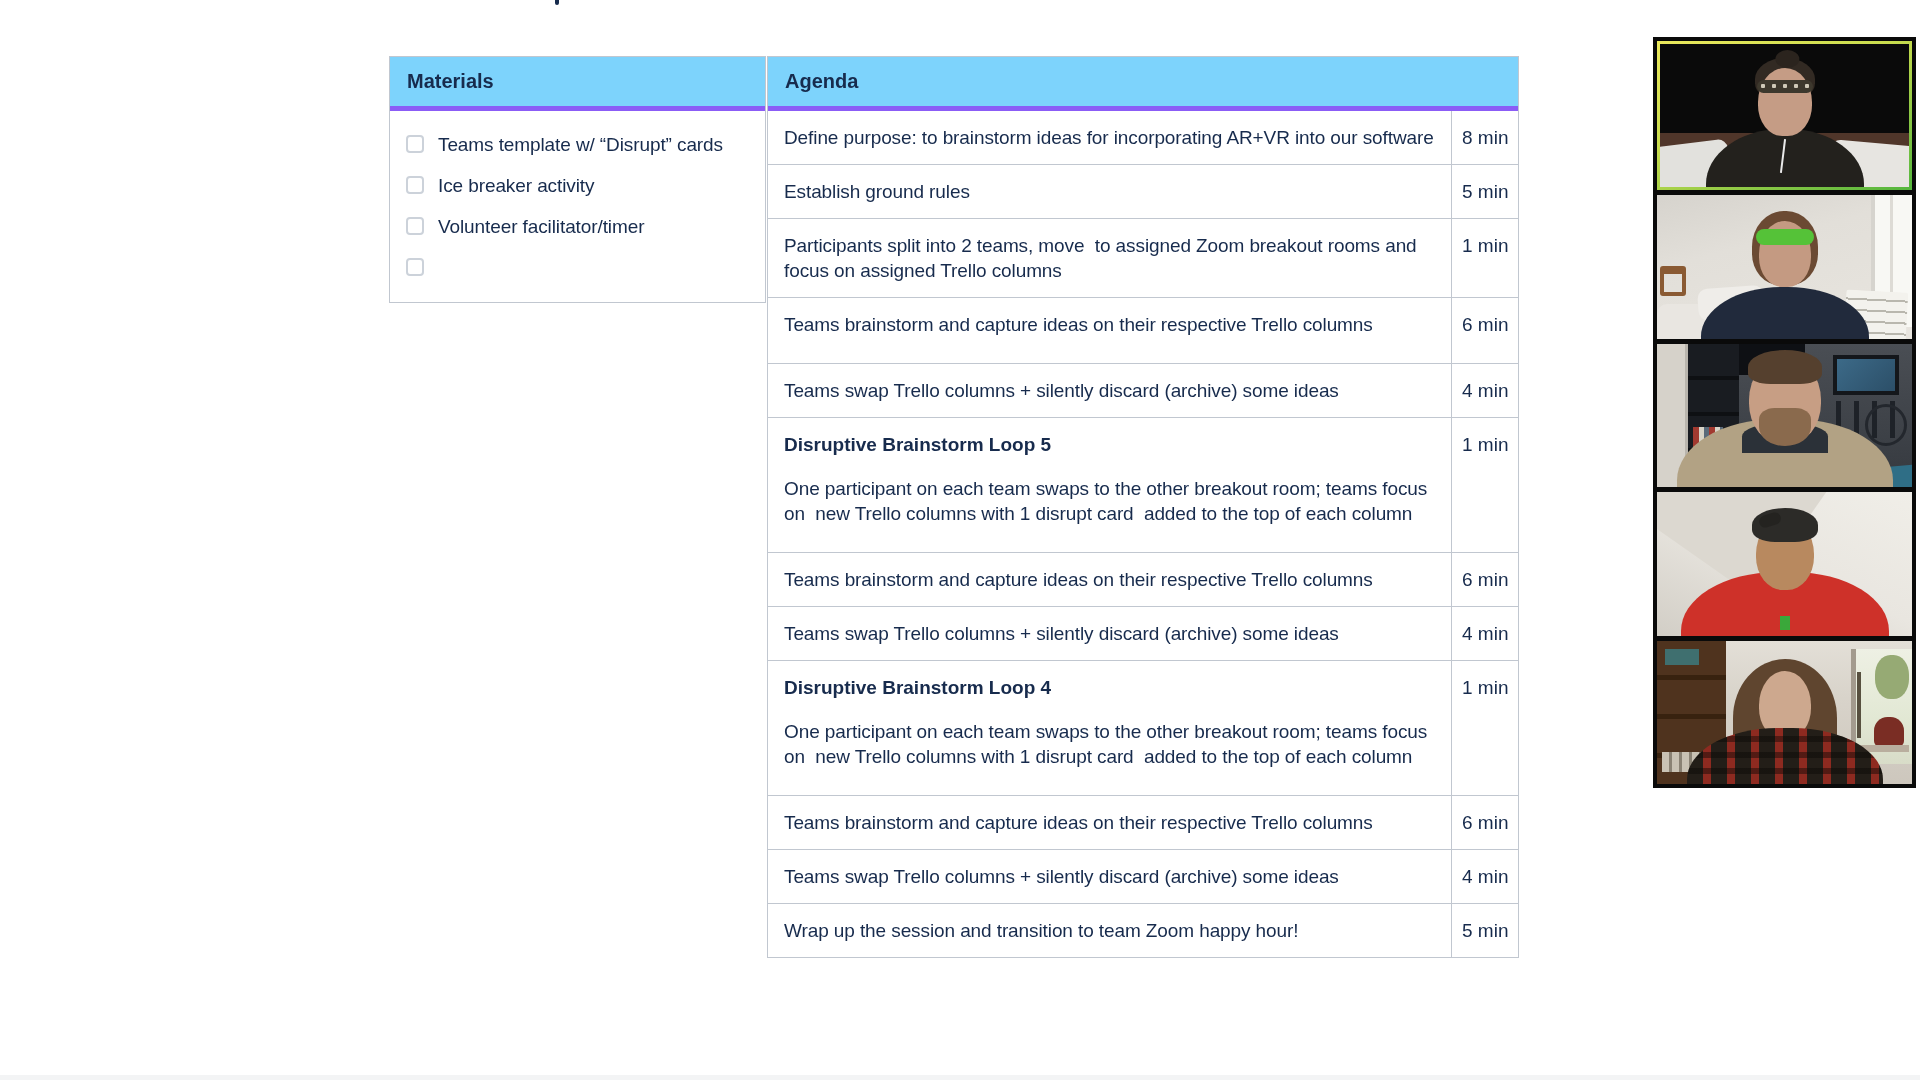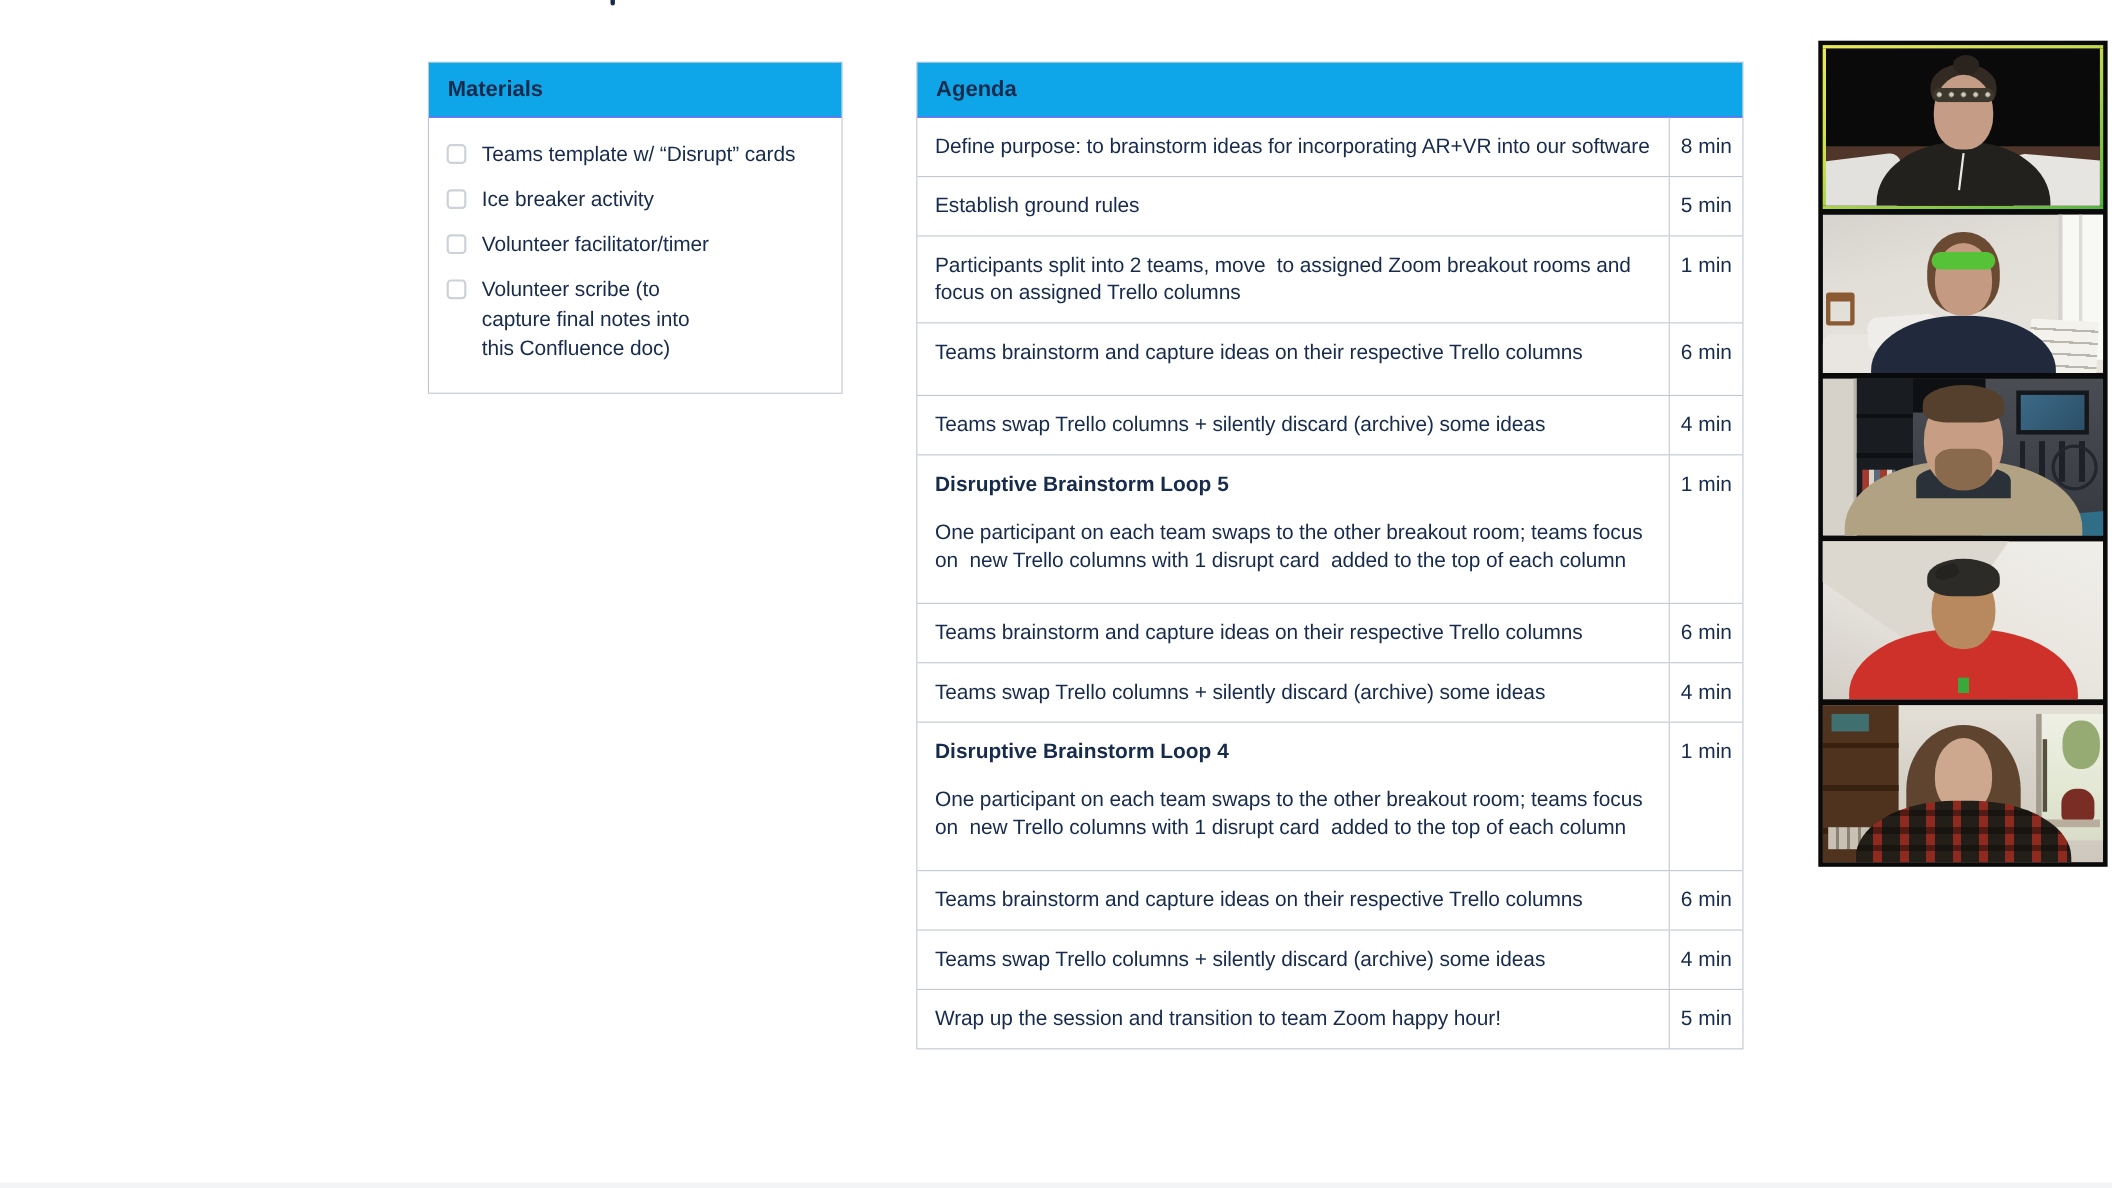"Materials" .tbl-header { background: #0ea5e9 -> #7dd3fc; border-bottom: 1px solid #8b5cf6 -> 5px solid #8b5cf6 }
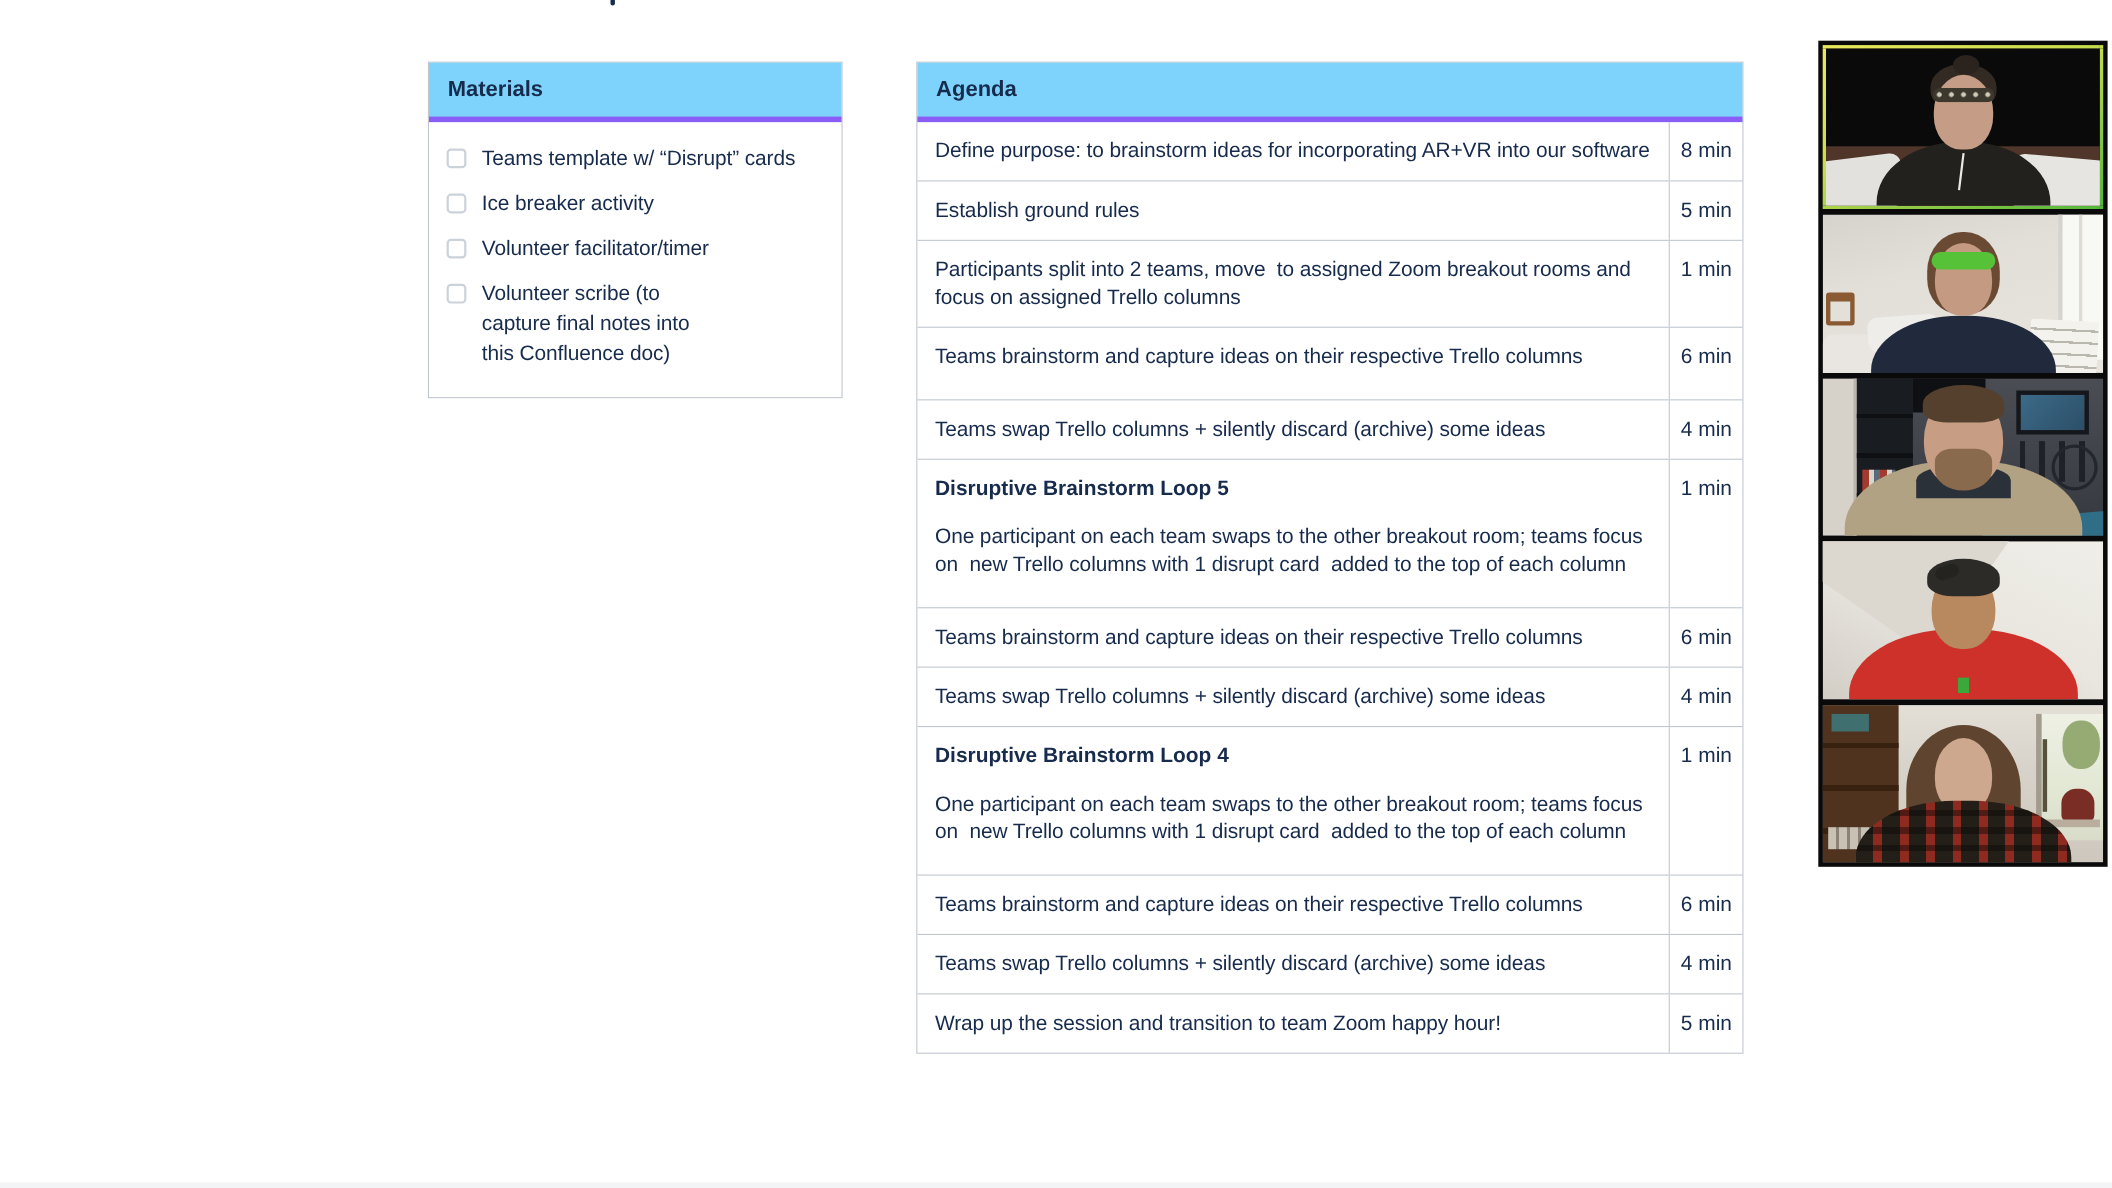"Agenda" .agenda { left: 833px -> 767px }
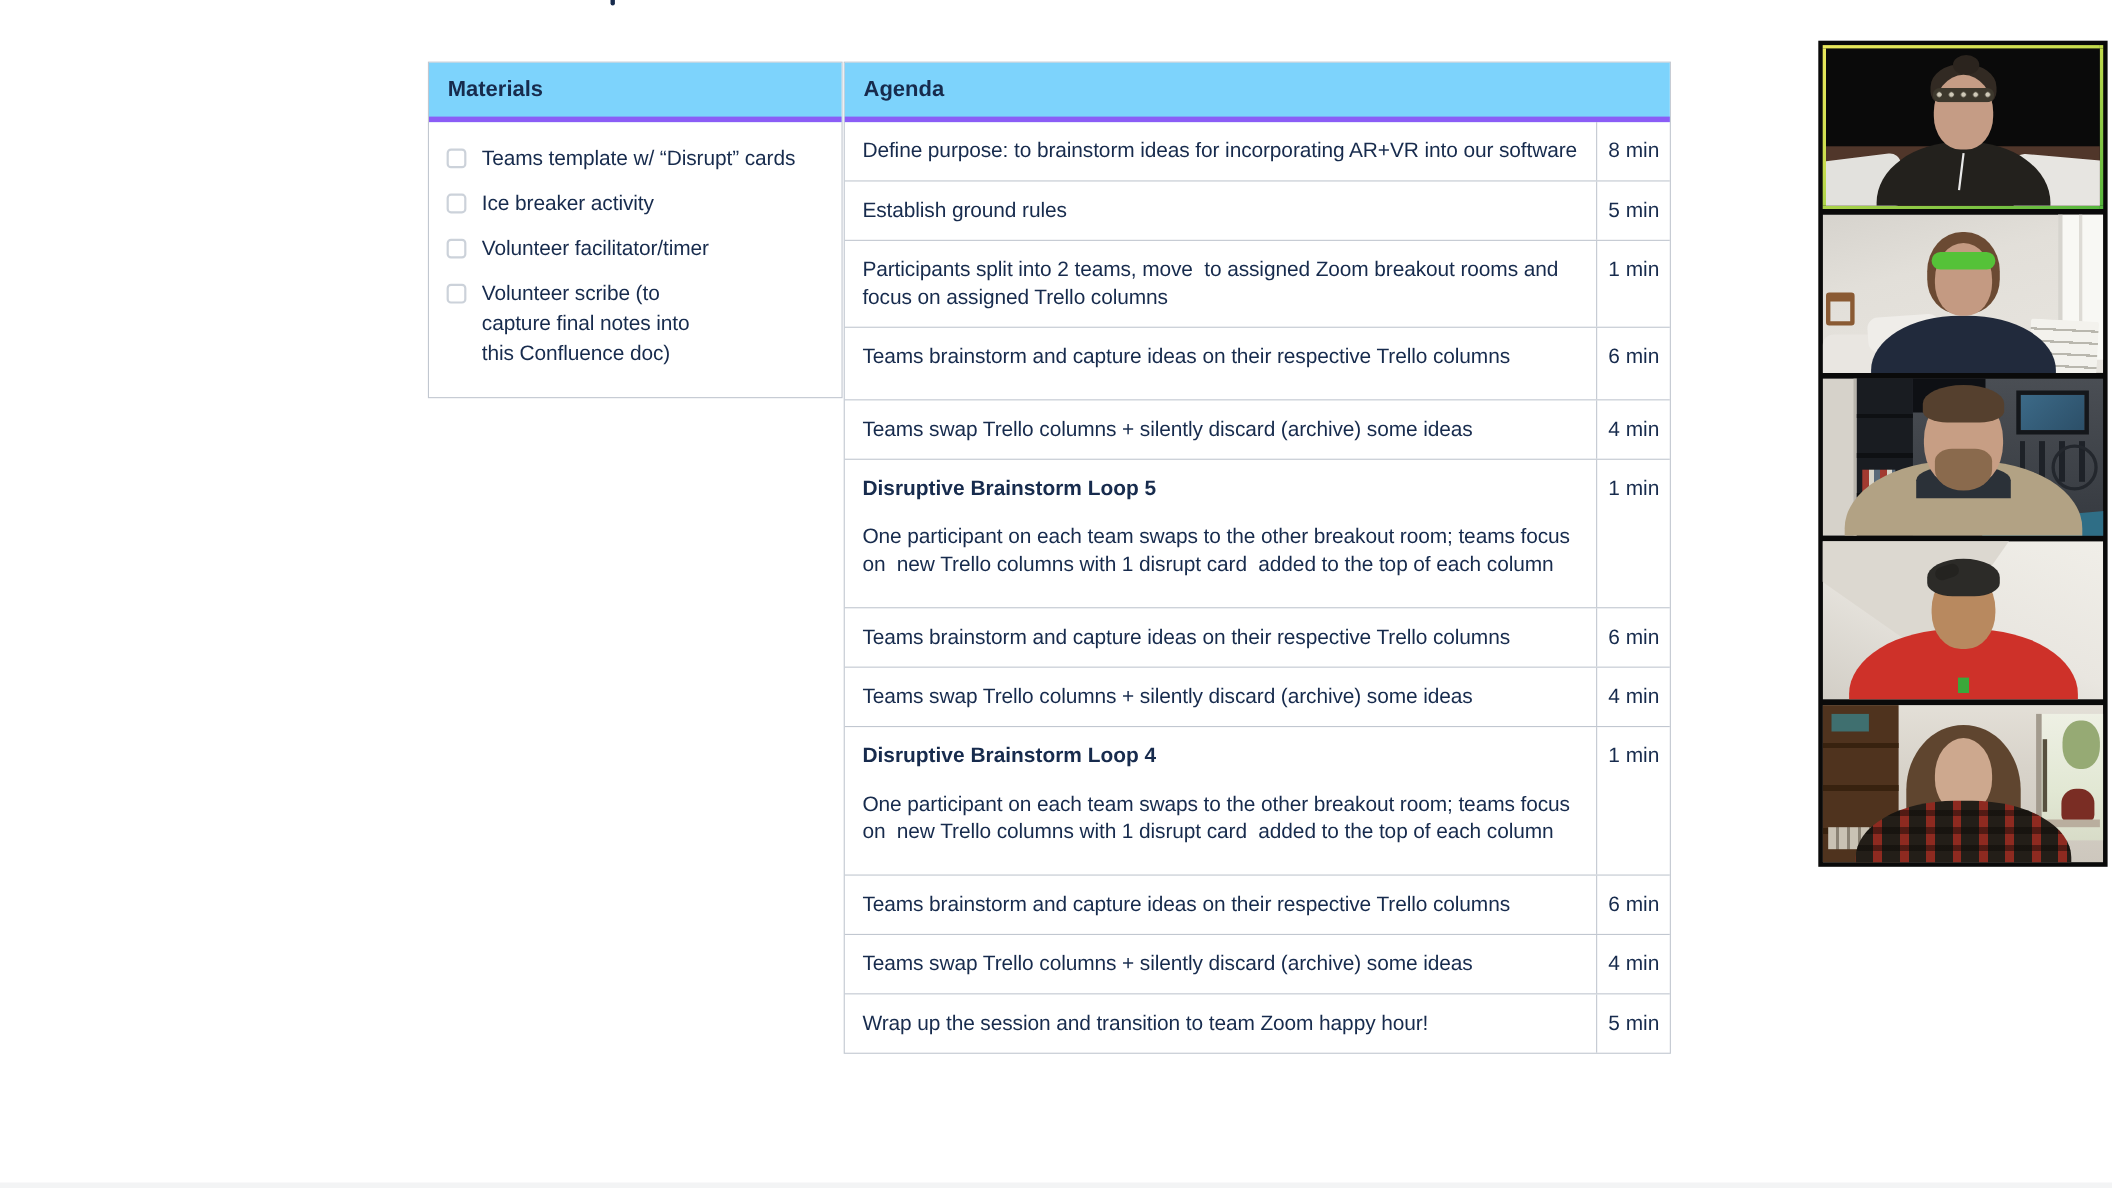"Volunteer scribe (to" span.task-label { html: <span>Volunteer scribe (to capture final notes into this Confluence doc)</span> -> none }
